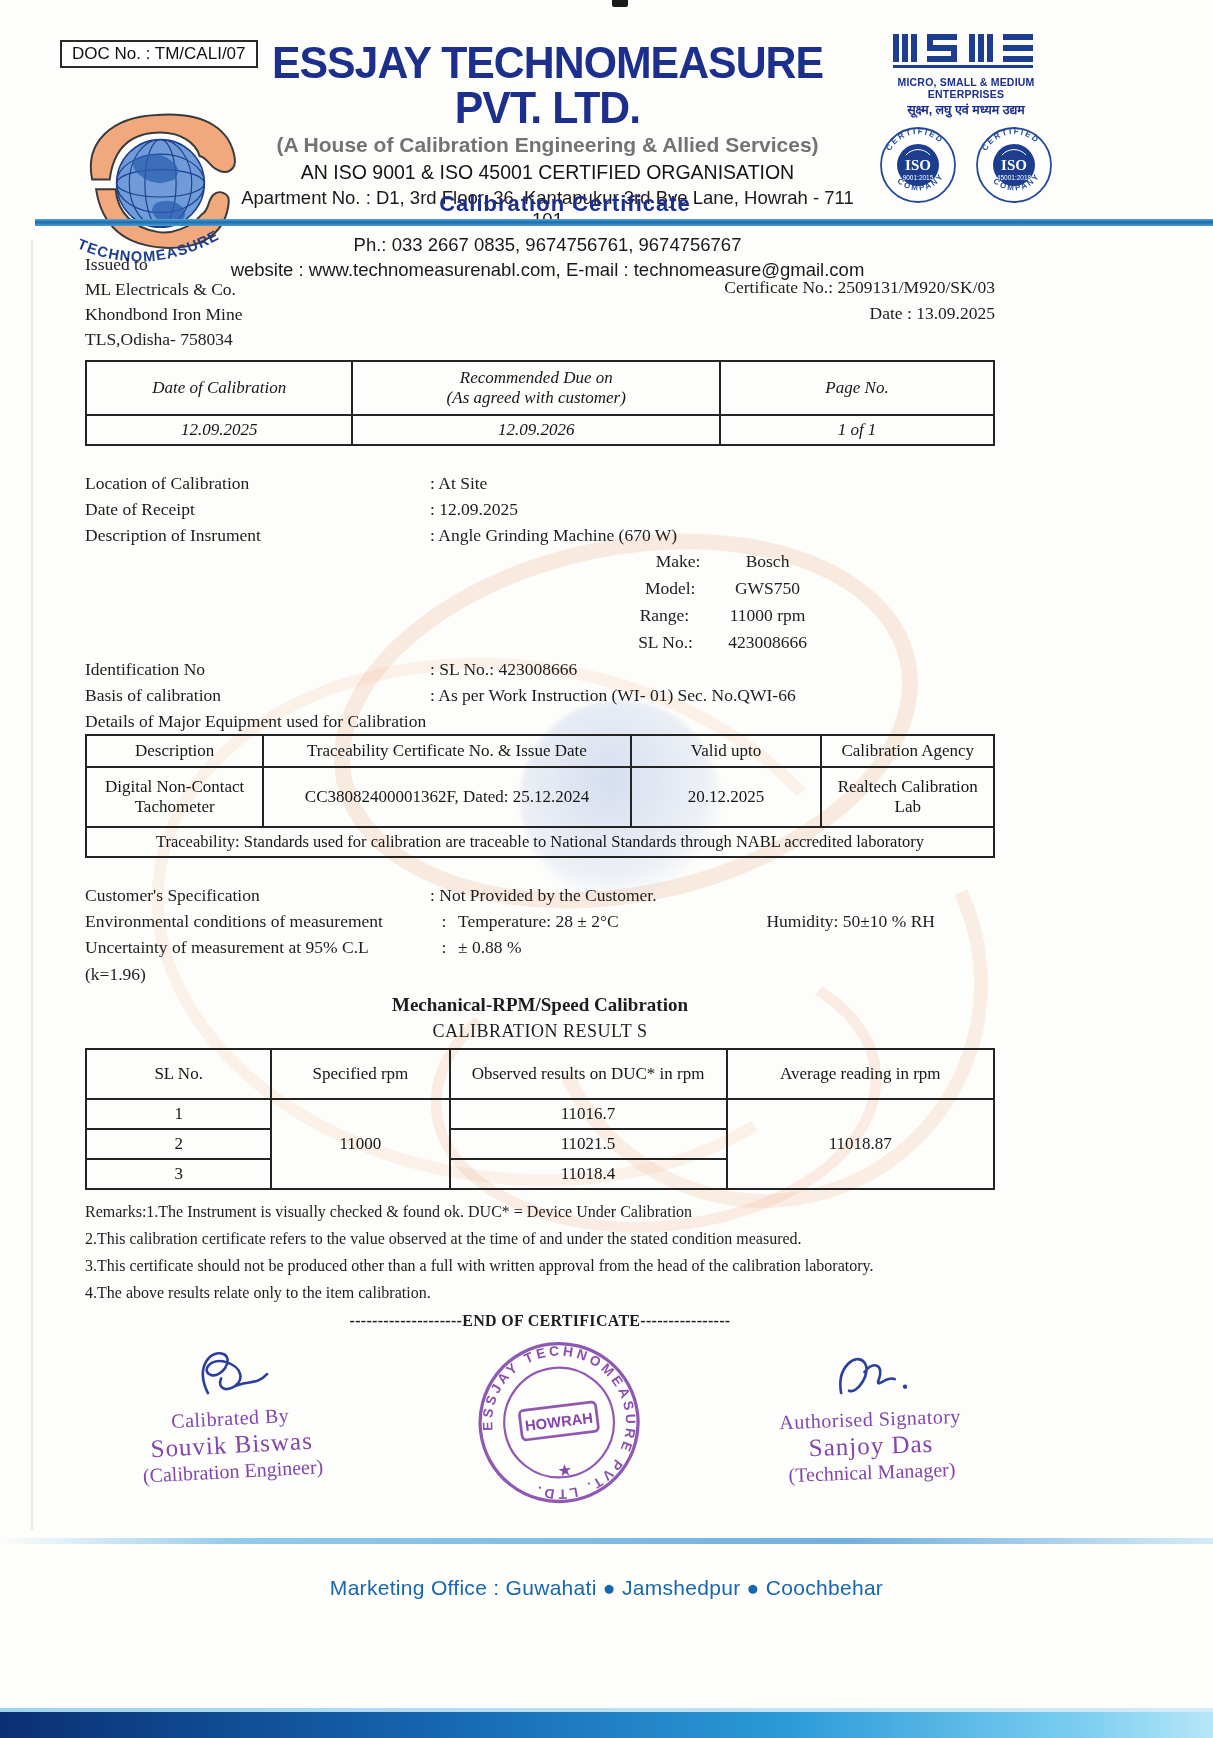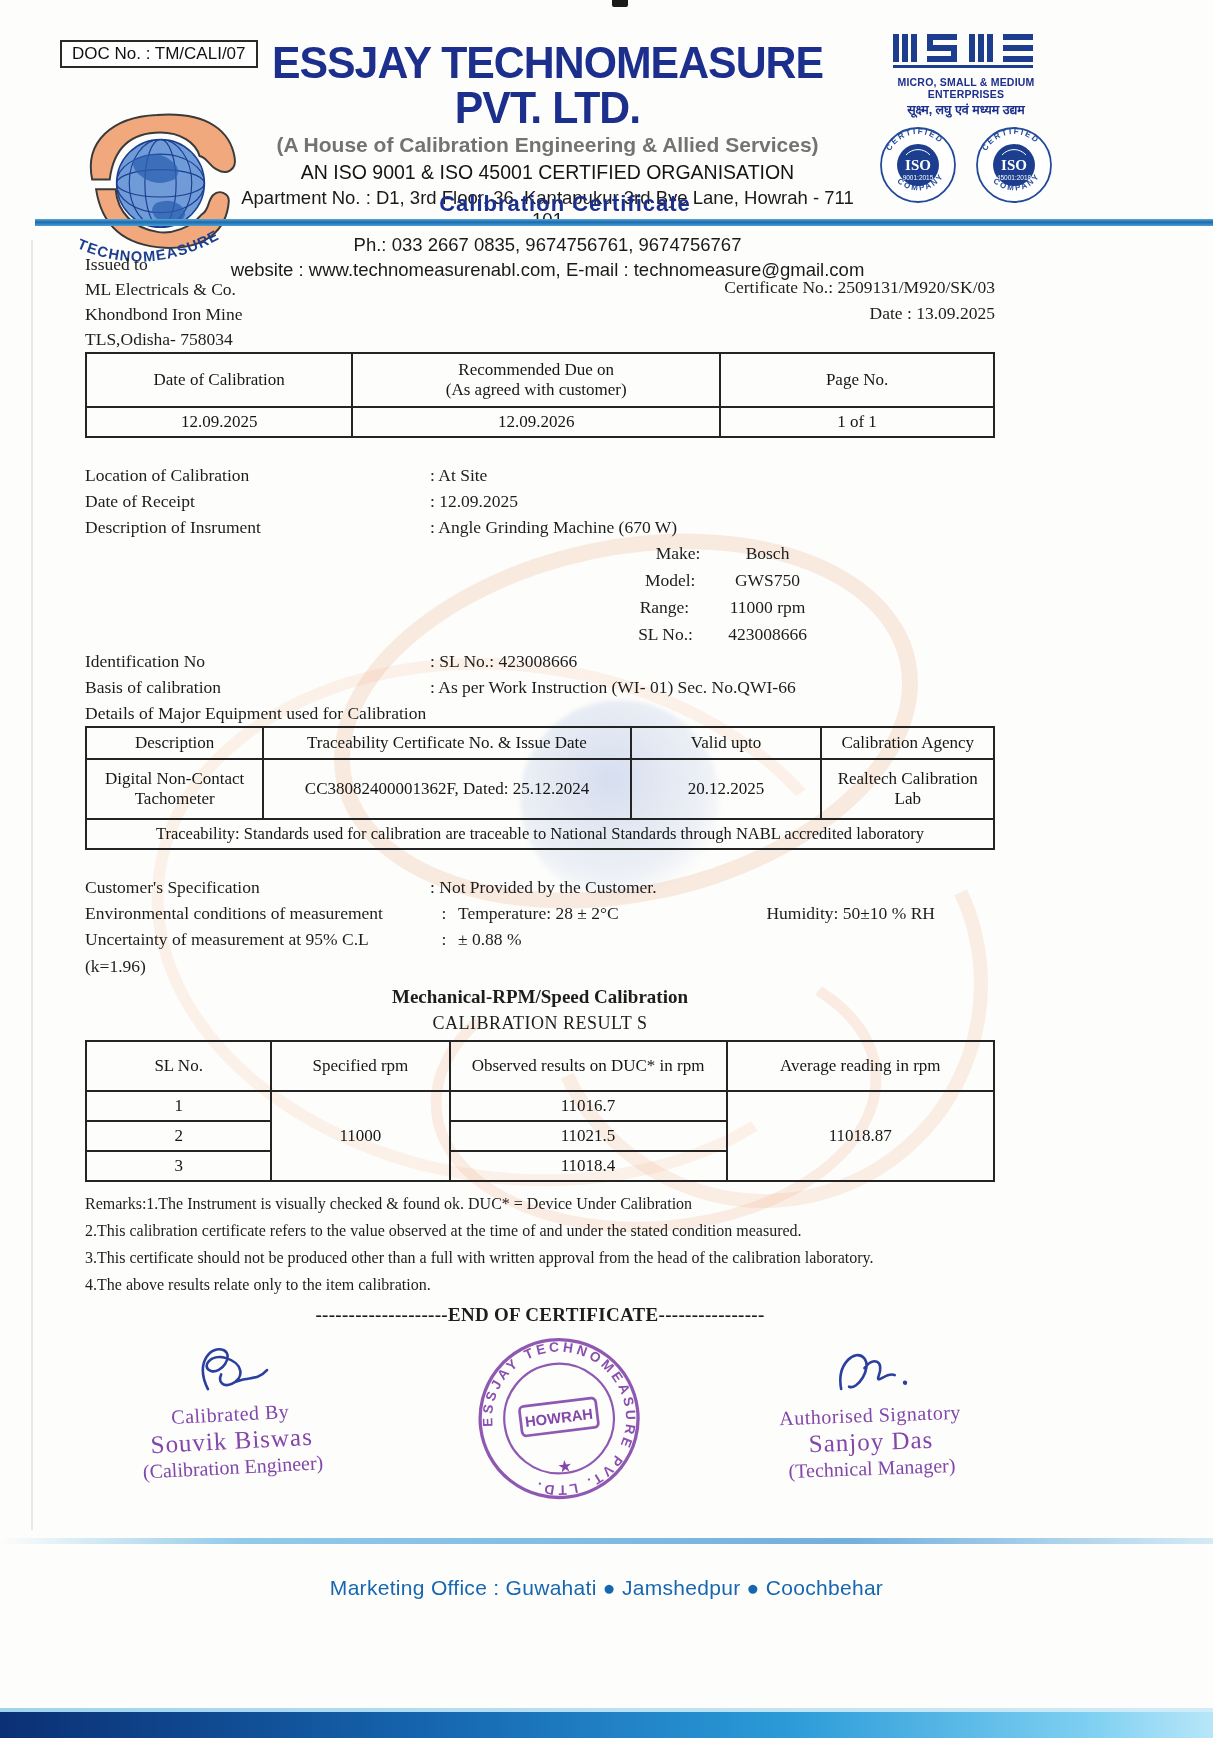"Date of Calibration" .t1 { font-style: none -> italic; margin-top: none -> 8px }
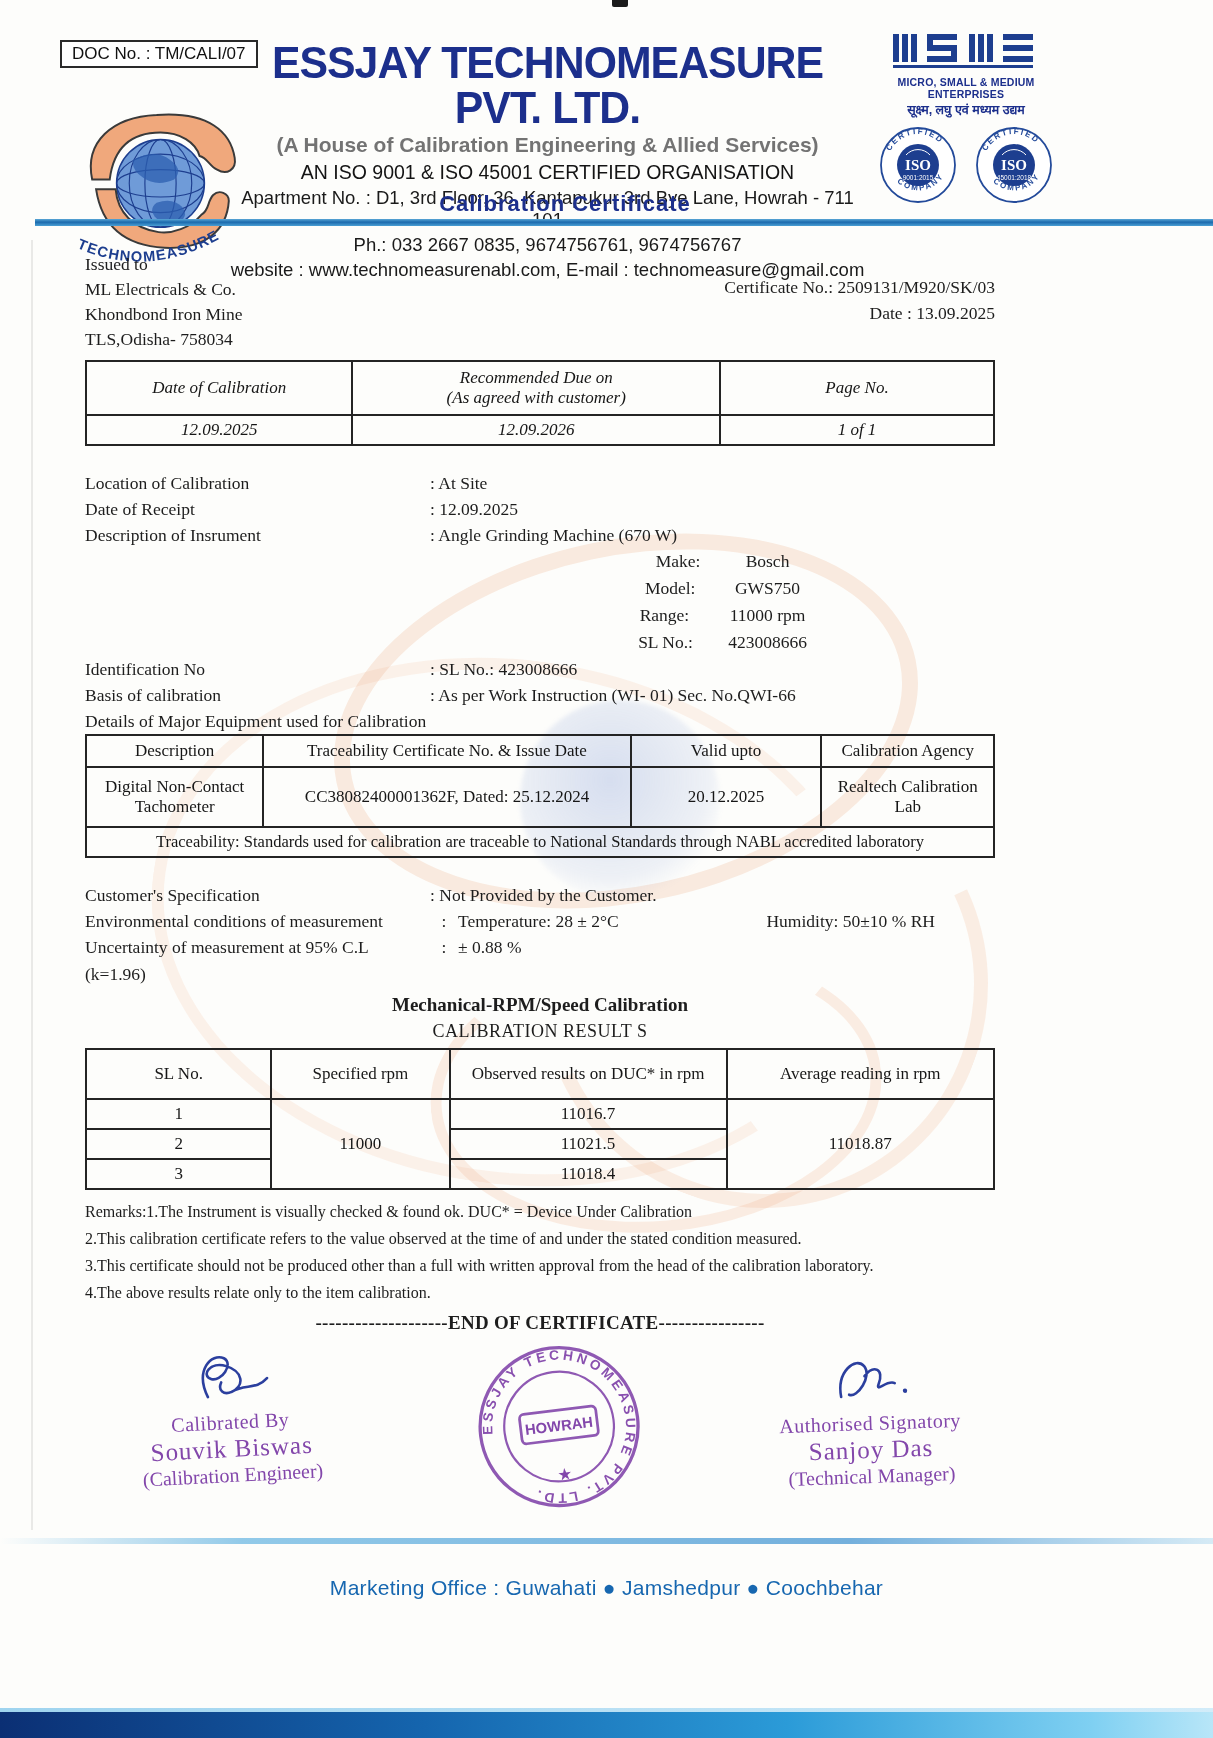"--------------------END OF" .endline { font-size: 19px -> 16px }
